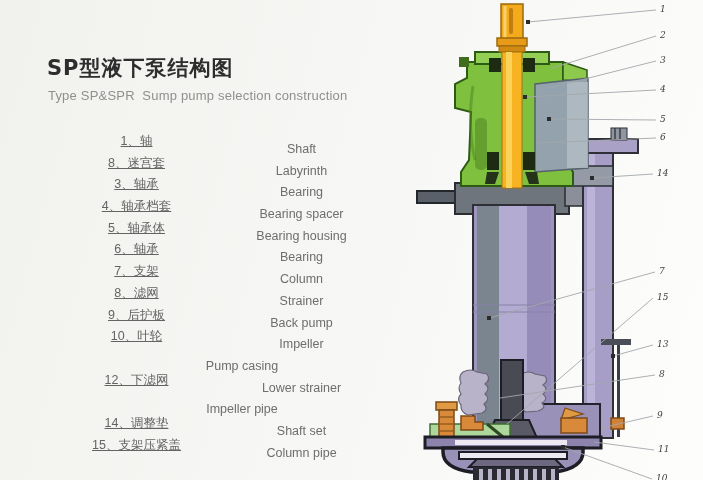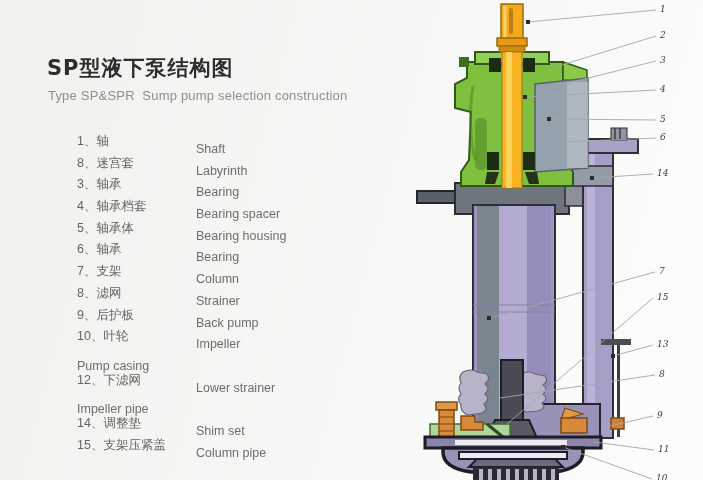"SP型液下泵结构图" .left-panel { text-align: none -> center }
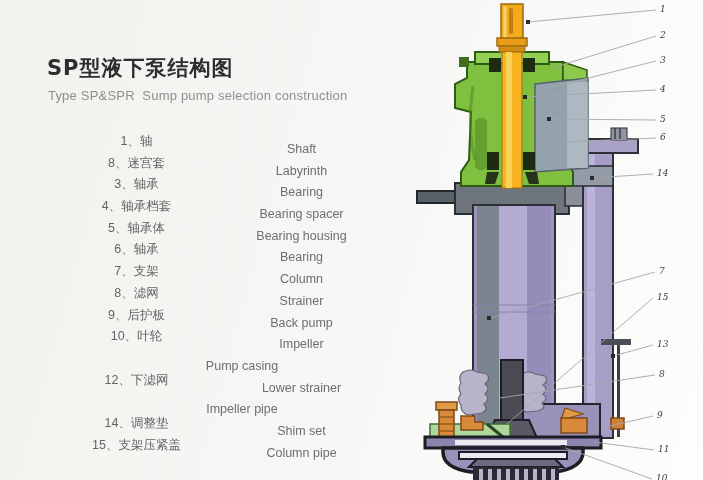"1、轴" .row .cn { text-decoration: none -> underline }
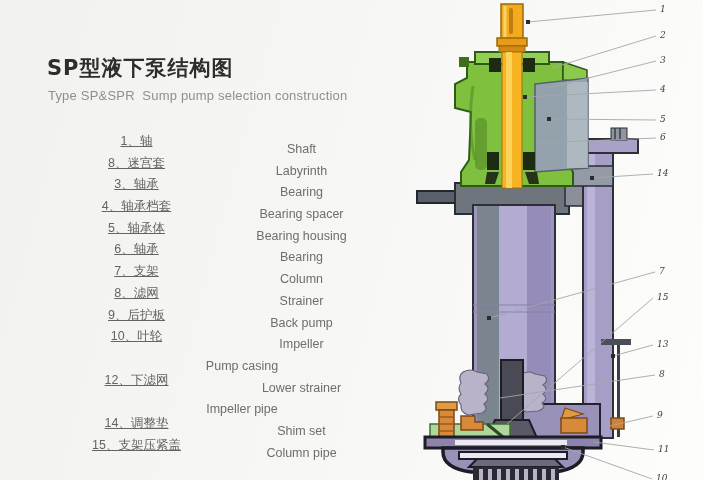"Shim set" span.en { text: Shim -> Shaft }
